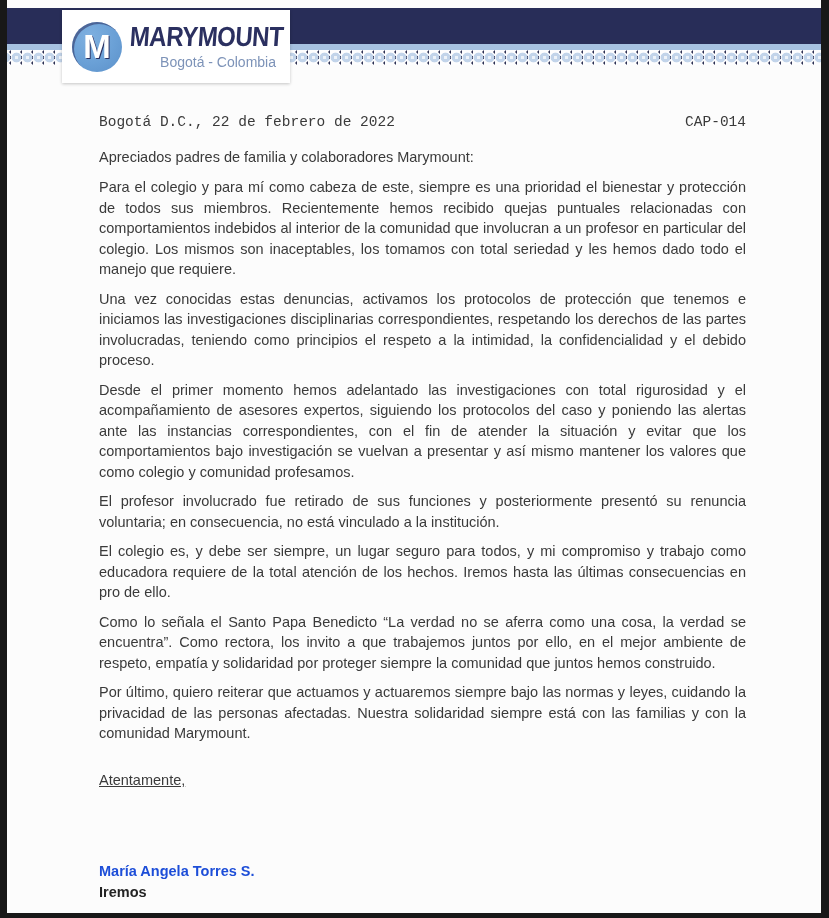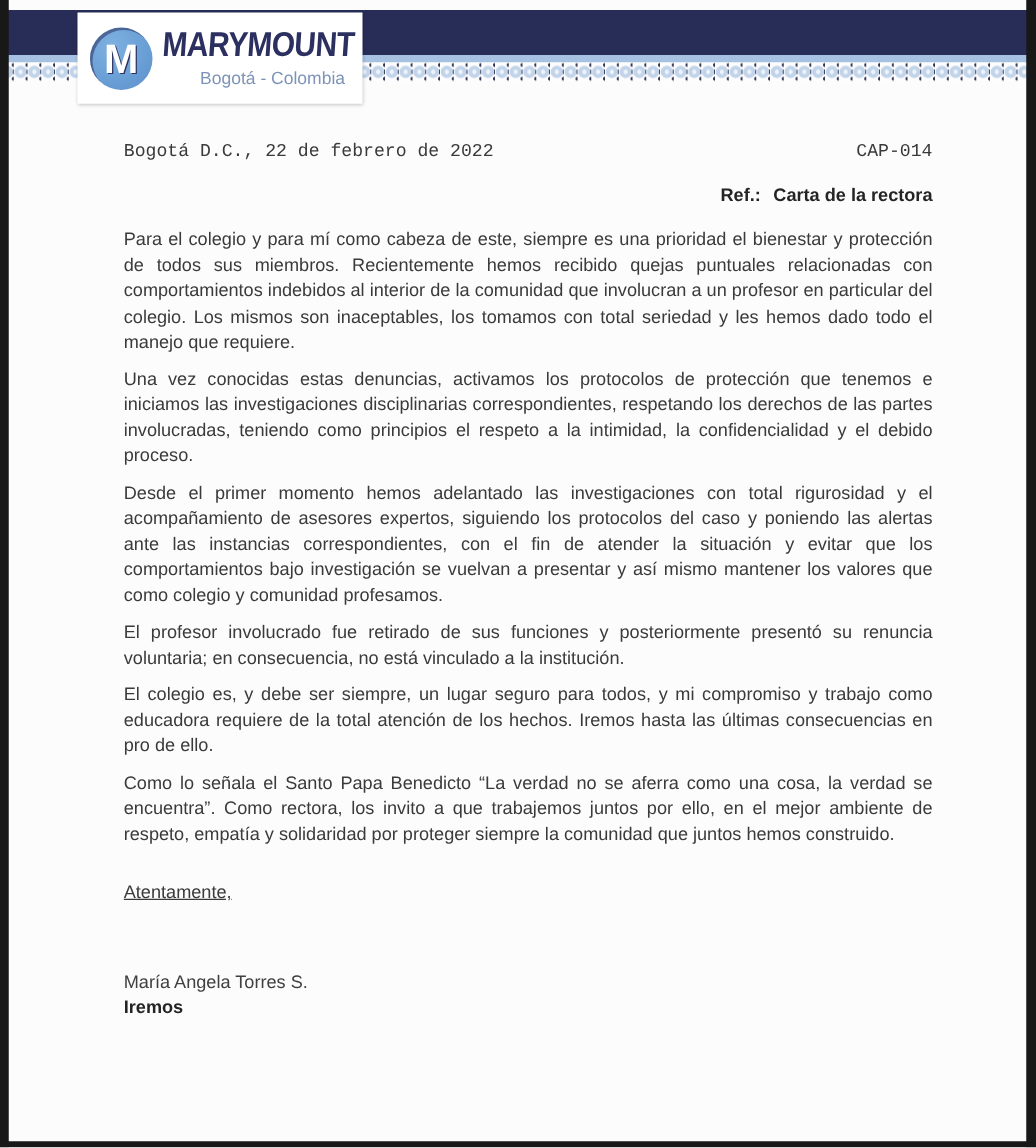"Apreciados padres de familia y" p.salutation { html: none -> <p>Apreciados padres de familia y colaboradores Marymount:</p> }
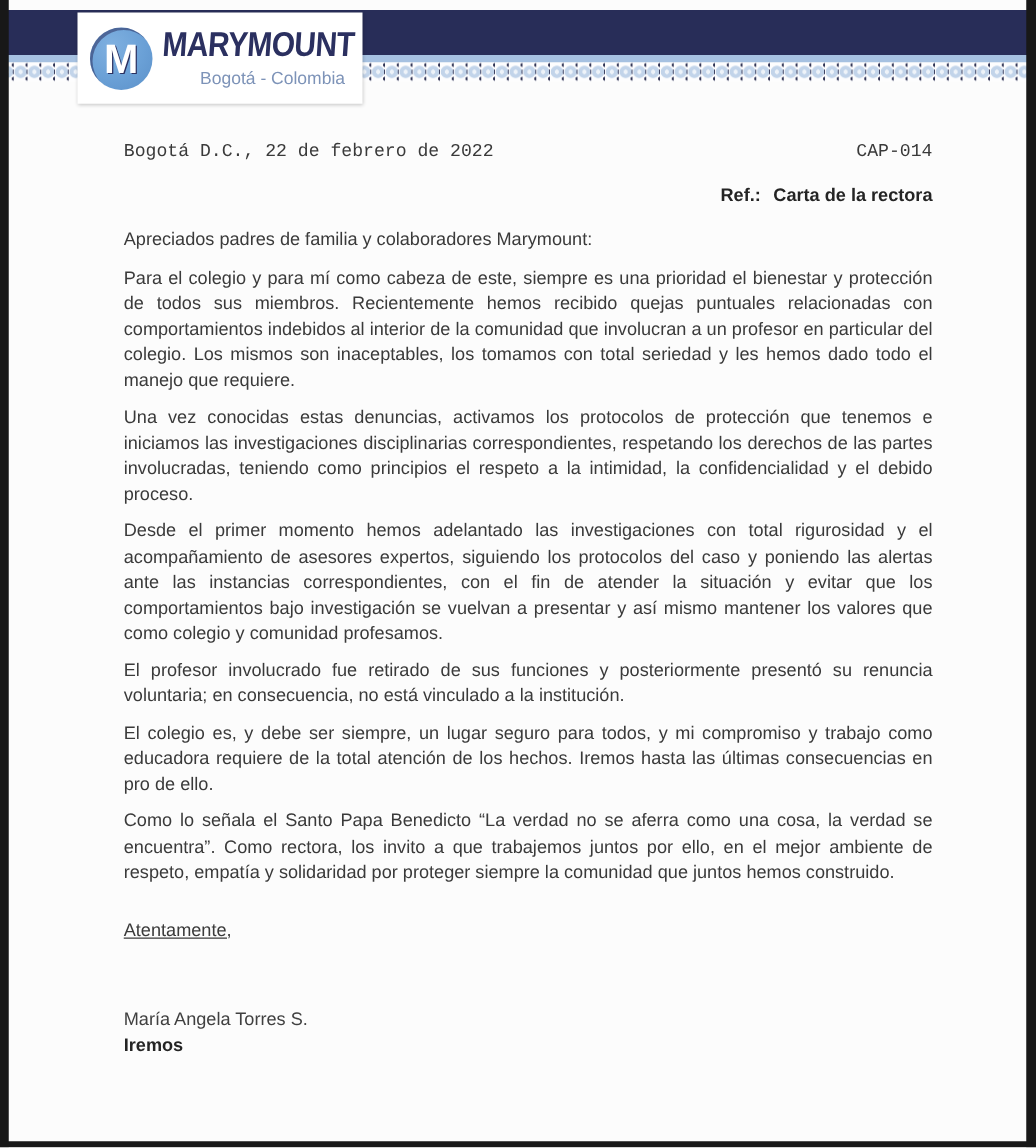"Ref.: Carta de la rectora" div.ref-row { html: <div> <span>Ref.:</span><span>Carta de la rectora</span> </div> -> none }
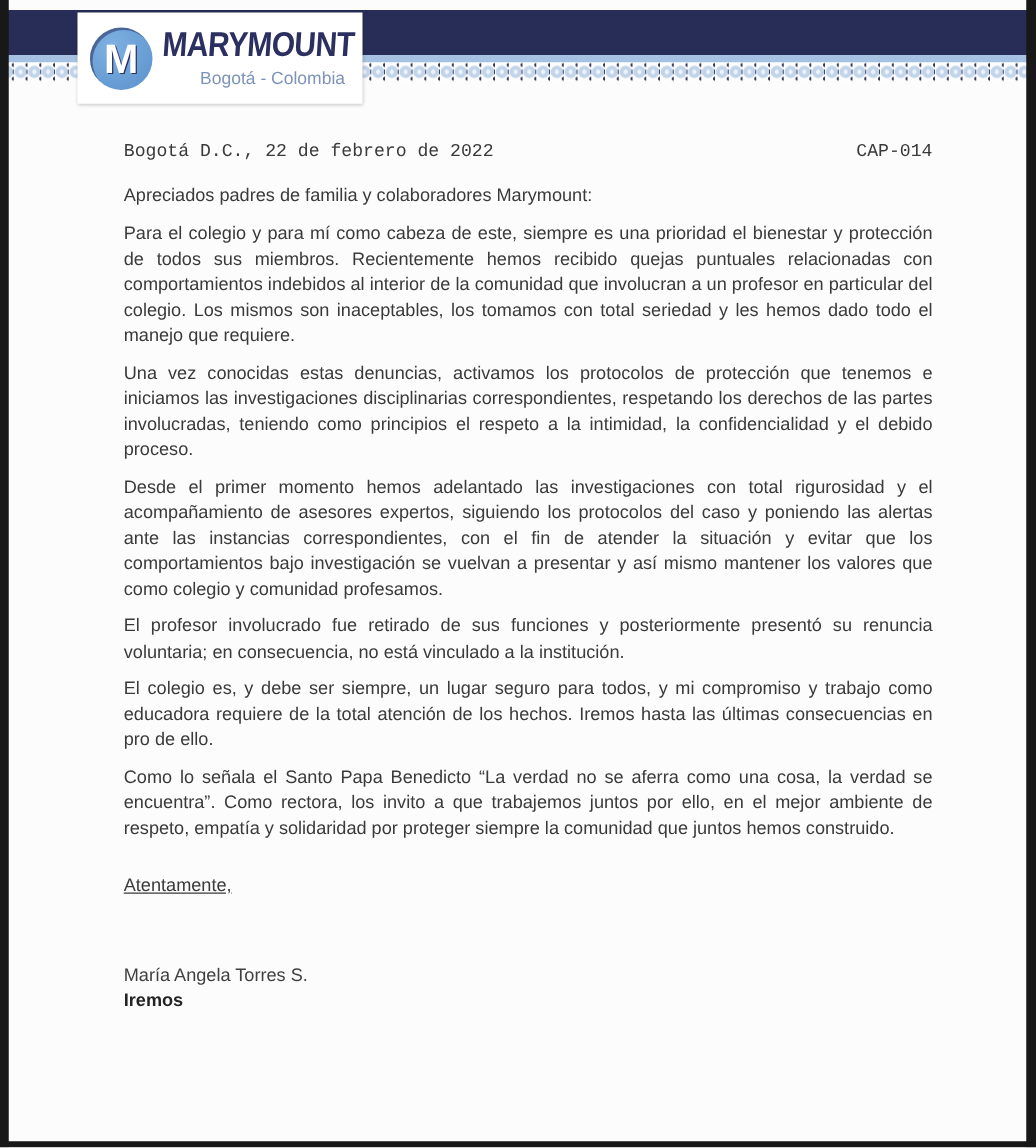"Por último, quiero reiterar que" p.para { html: none -> <p>Por último, quiero reiterar que actuamos y actuaremos siempre bajo las normas y leyes, cuidando la privacidad de las personas afectadas. Nuestra solidaridad siempre está con las familias y con la comunidad Marymount.</p> }
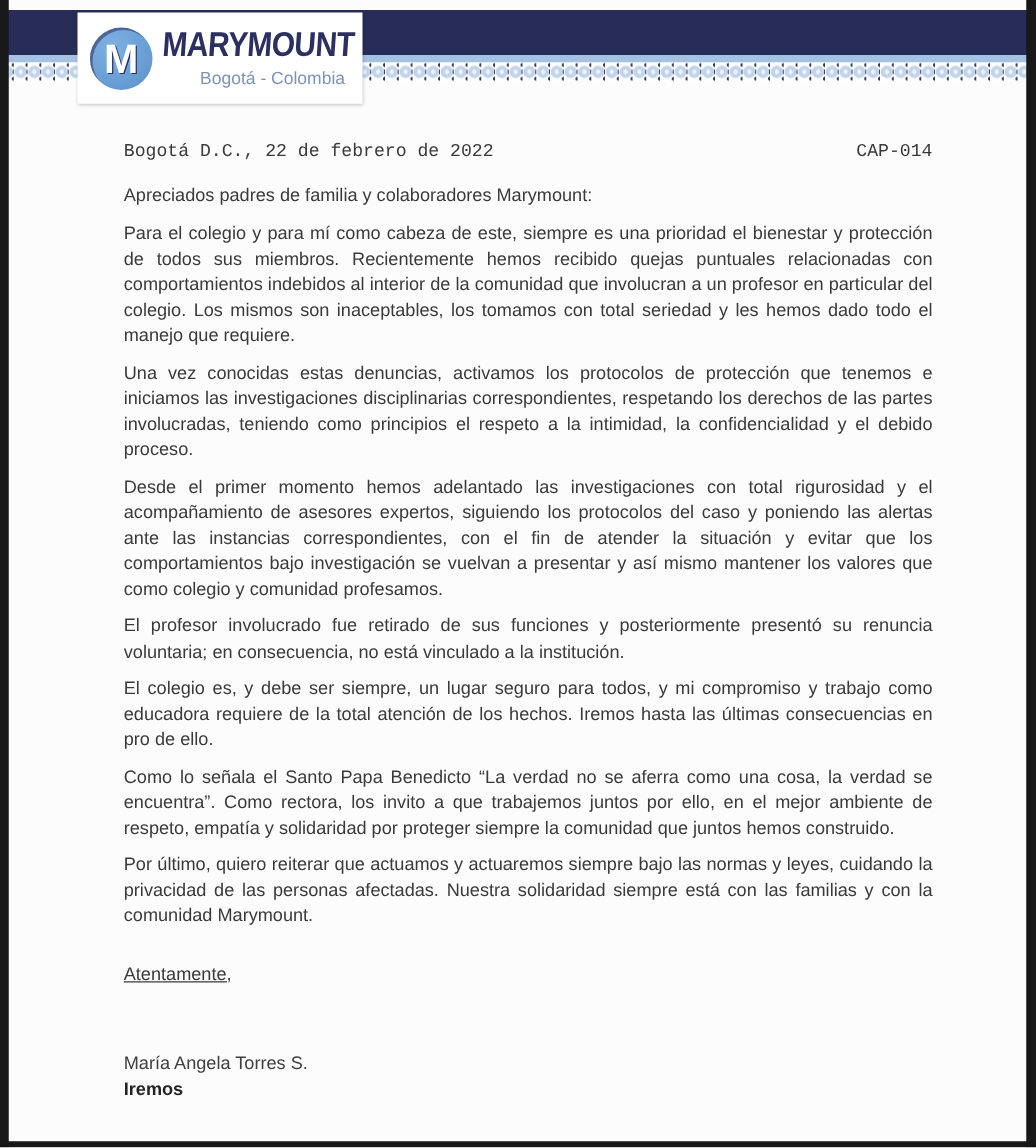"María Angela Torres S." .sig-name { color: #404040 -> #1d4ed8; font-weight: normal -> bold; margin-top: 51px -> 71px }
